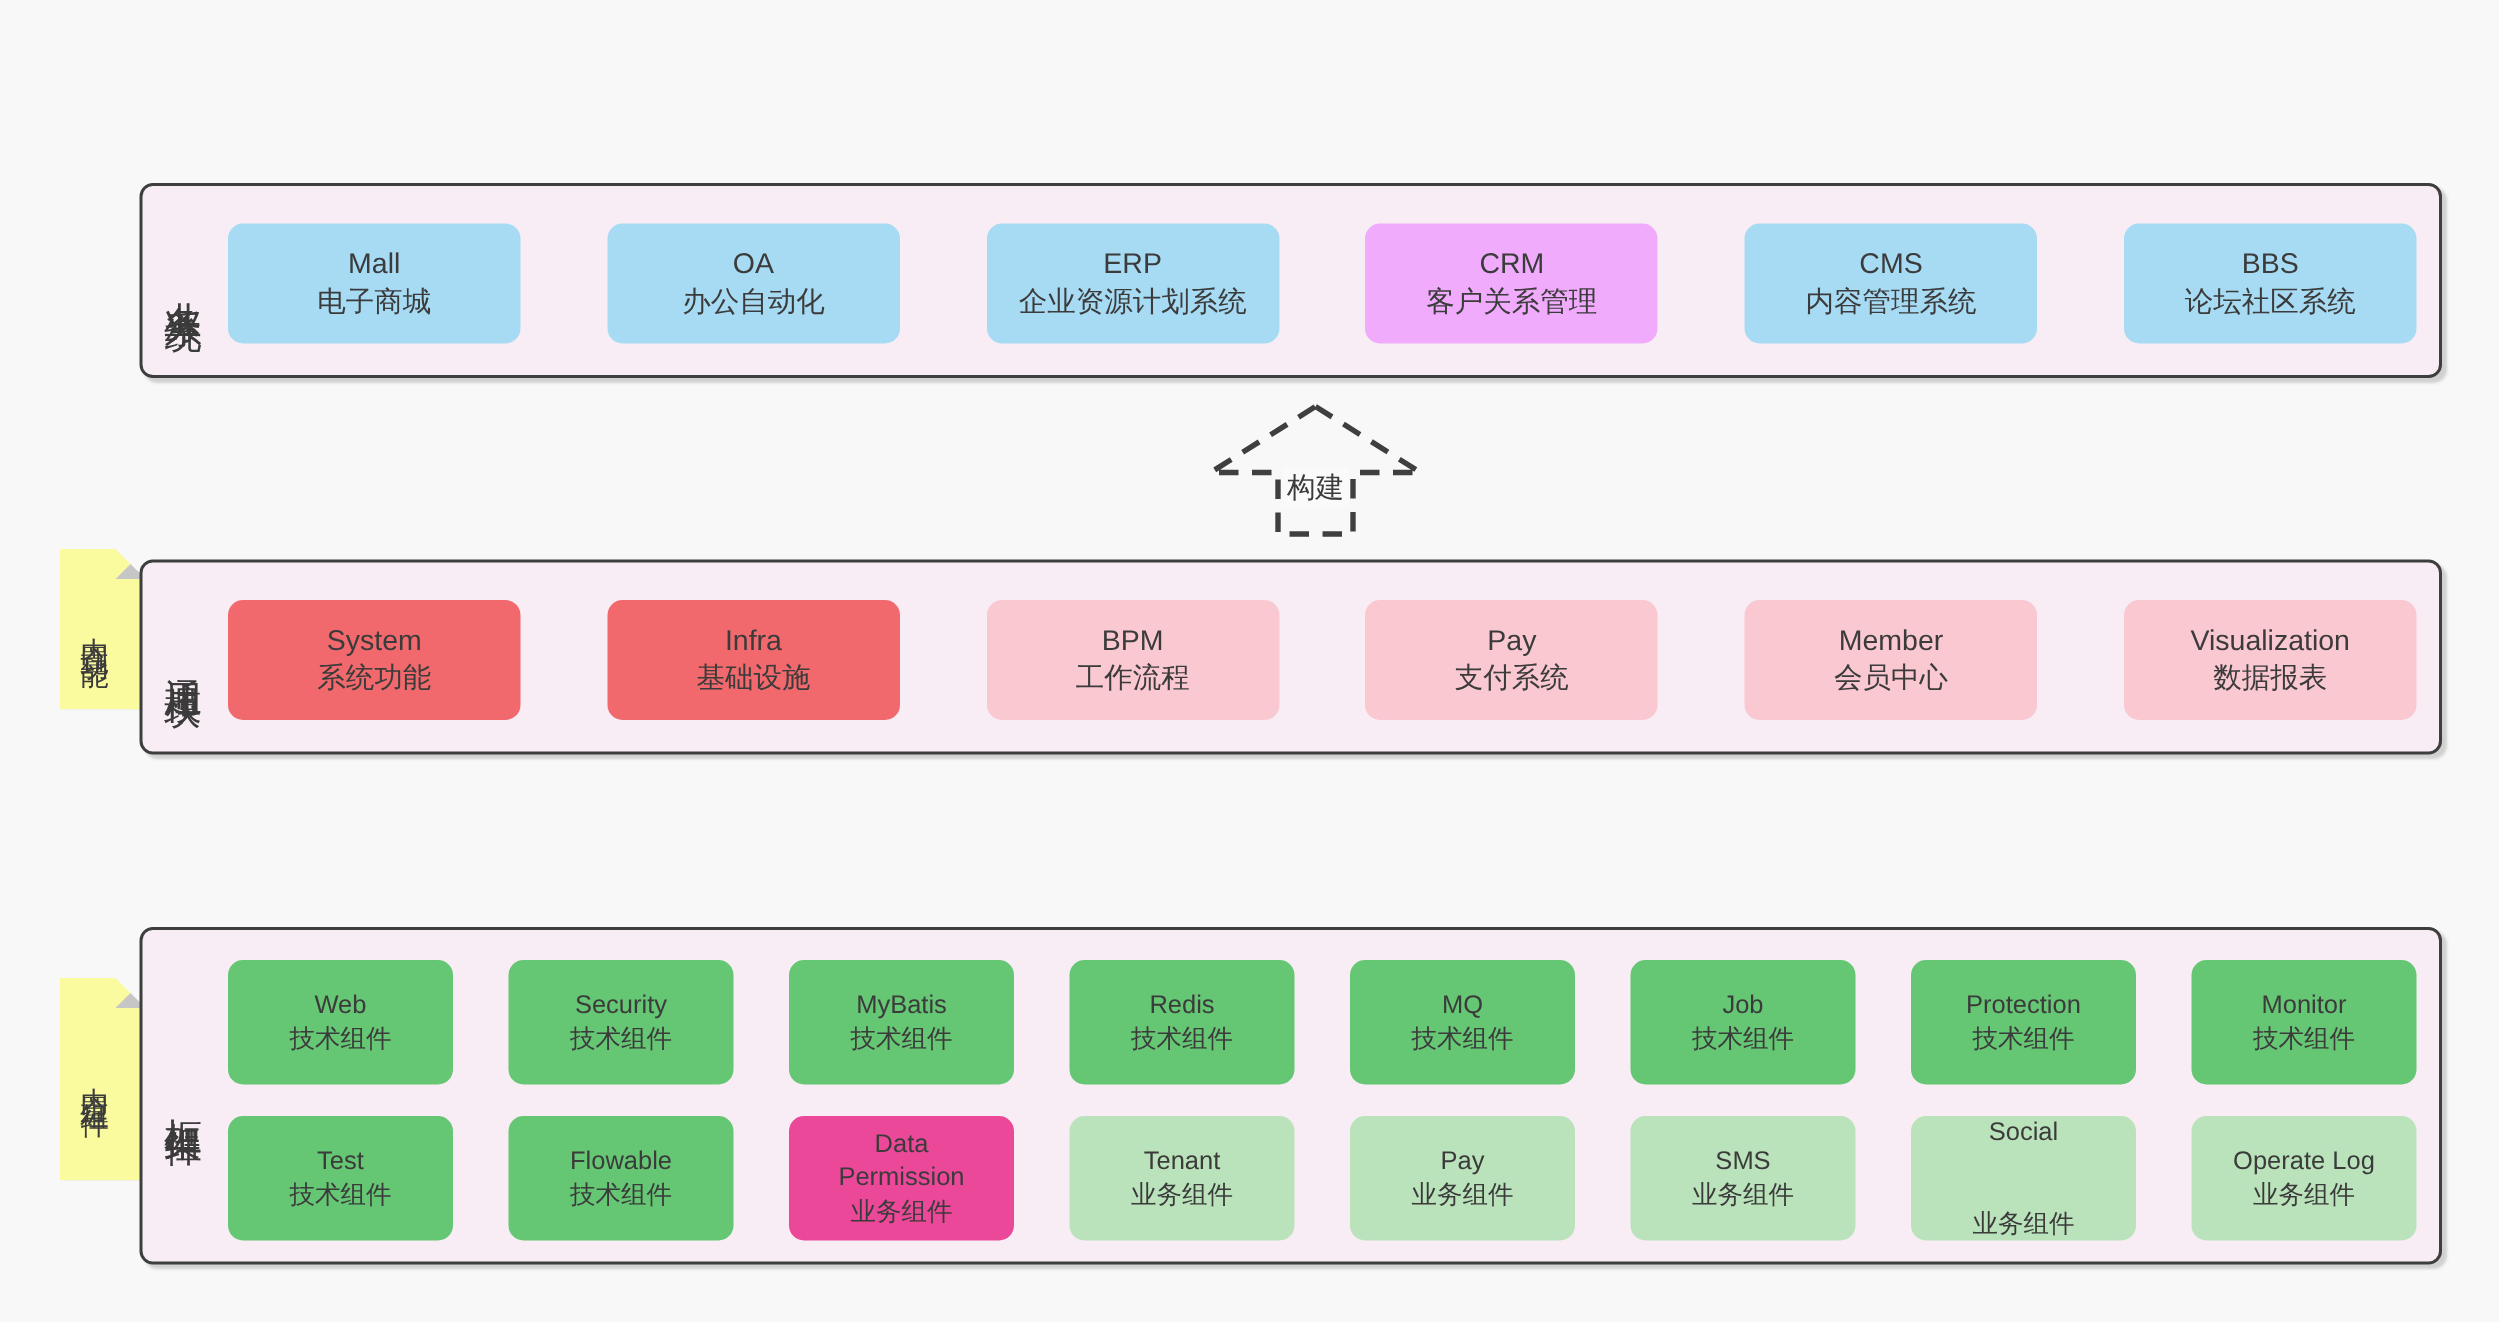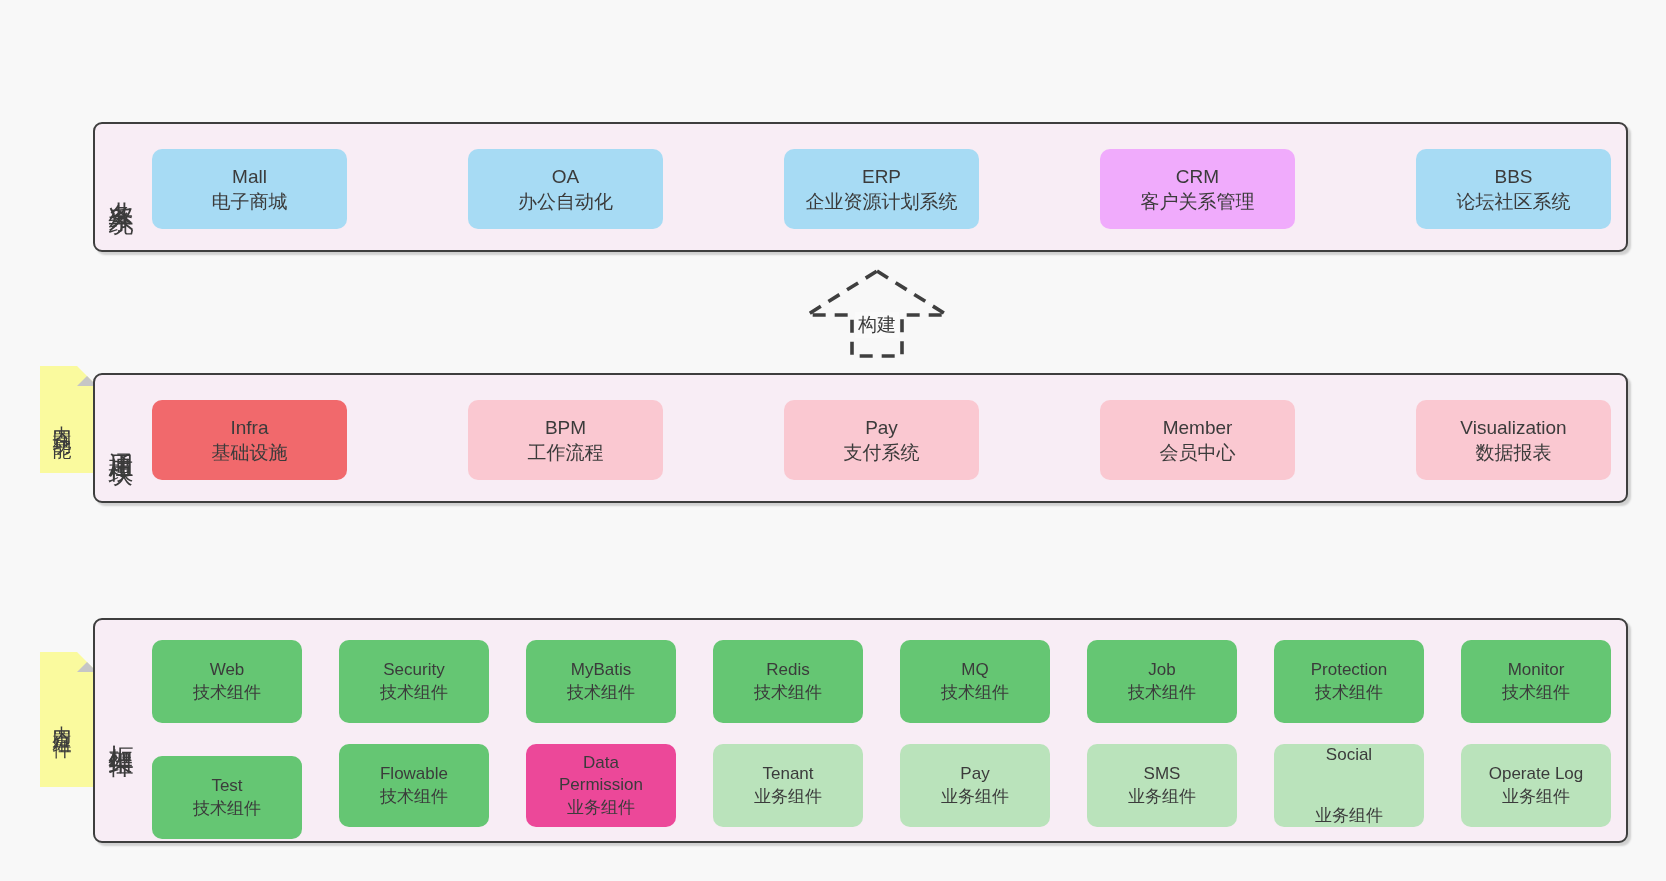"CMS" div.box { html: none -> <div> <div>CMS</div> <div>内容管理系统</div> </div> }
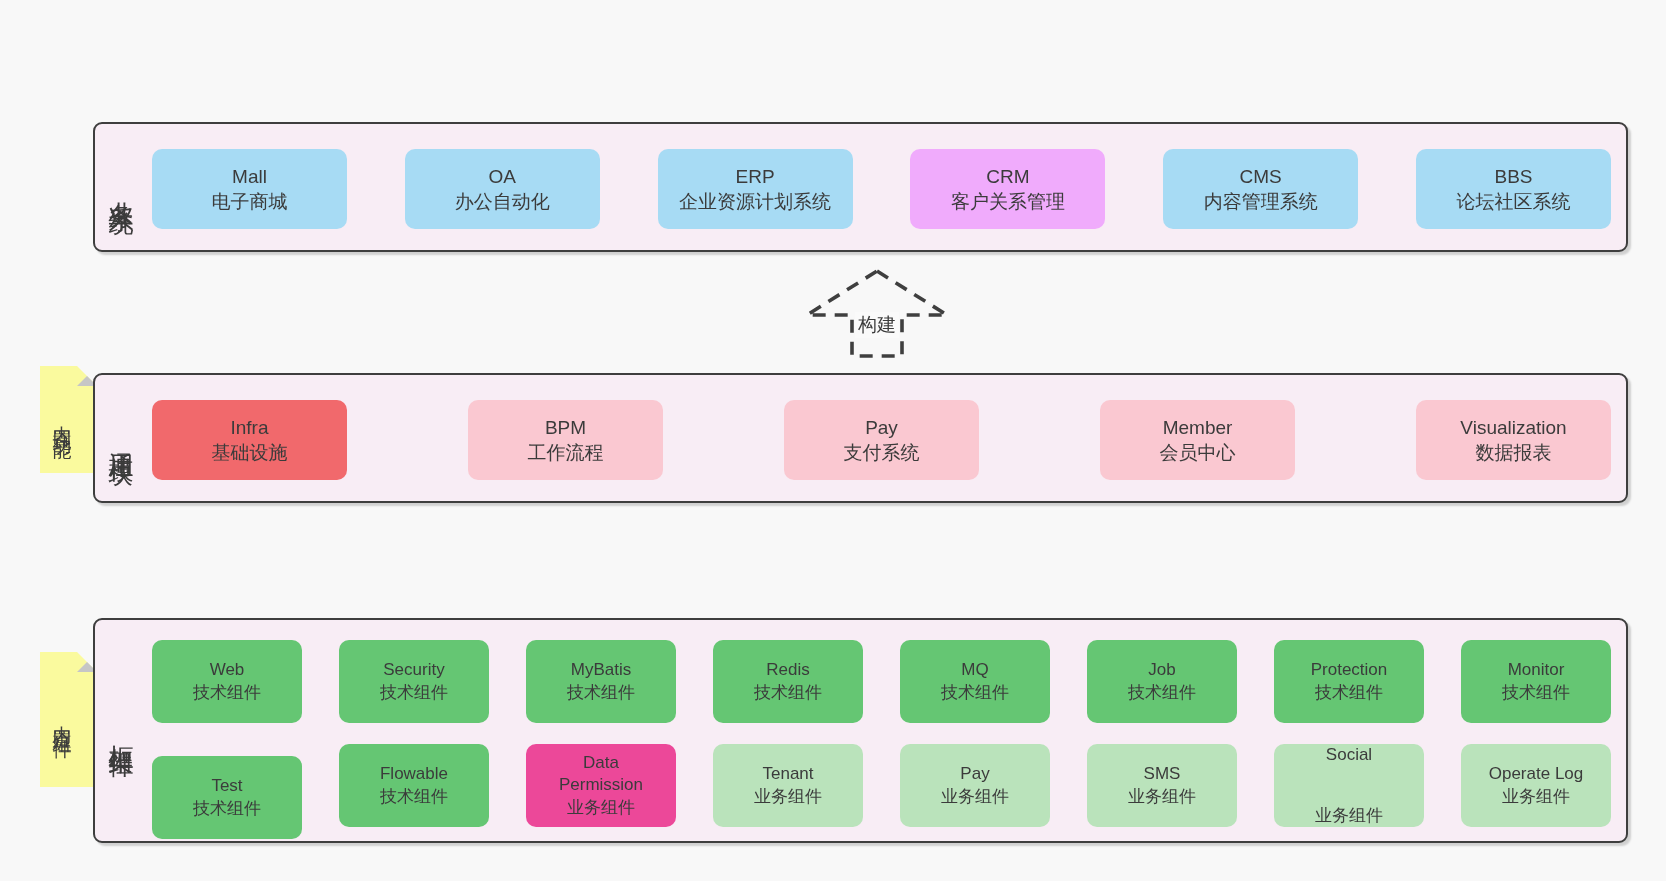"System" div.box { html: none -> <div> <div>System</div> <div>系统功能</div> </div> }
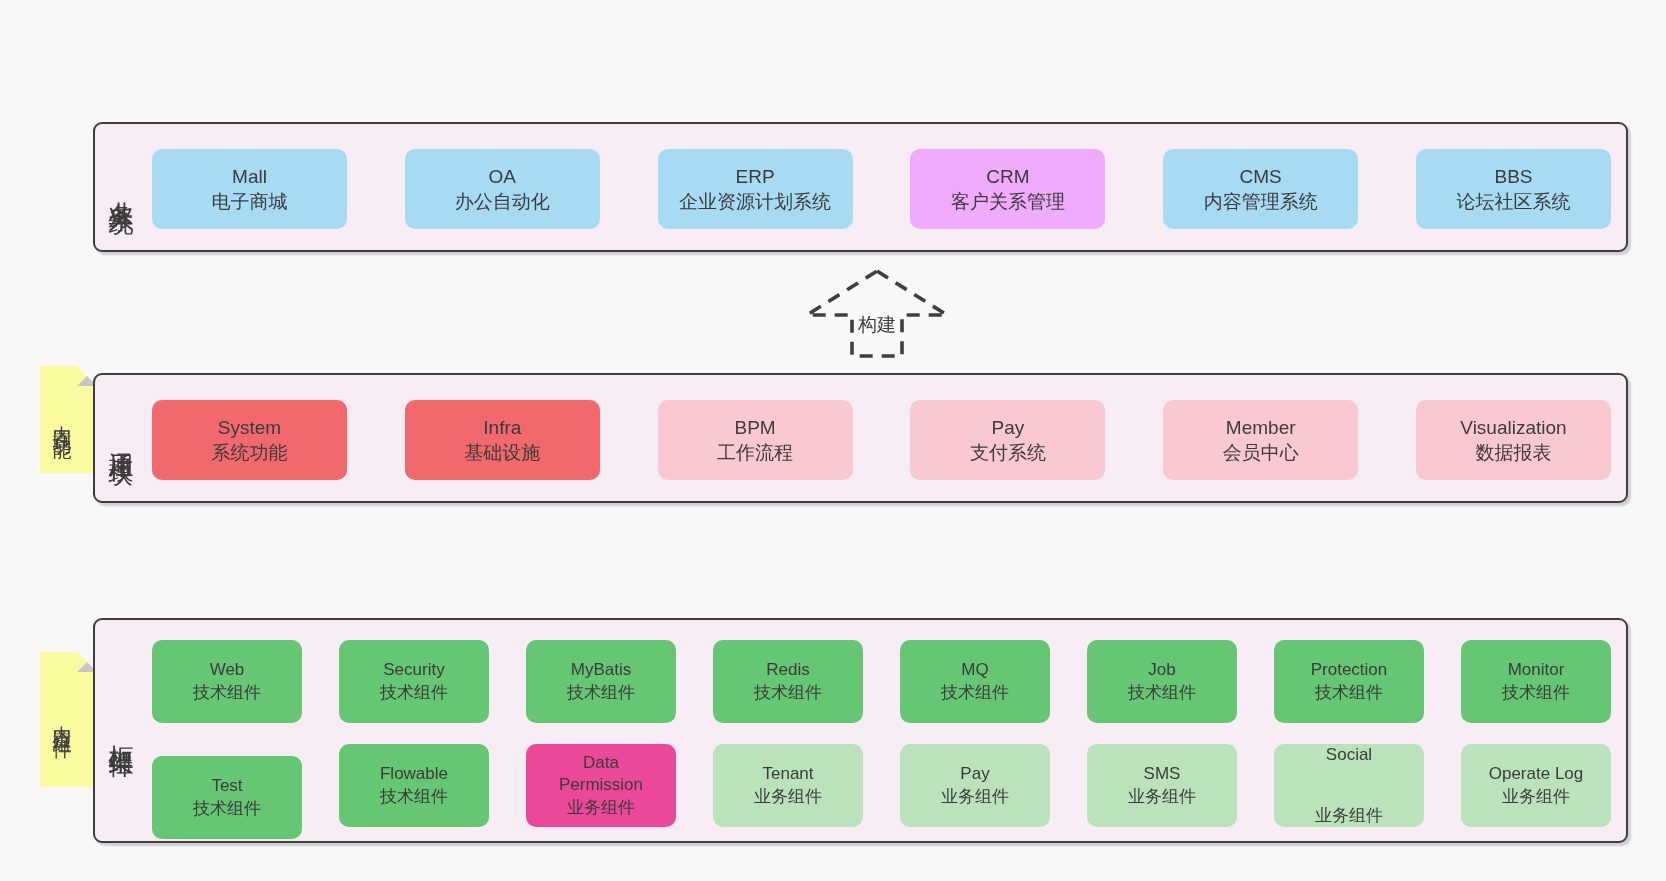"Test" div.box { margin-top: 12px -> none }
